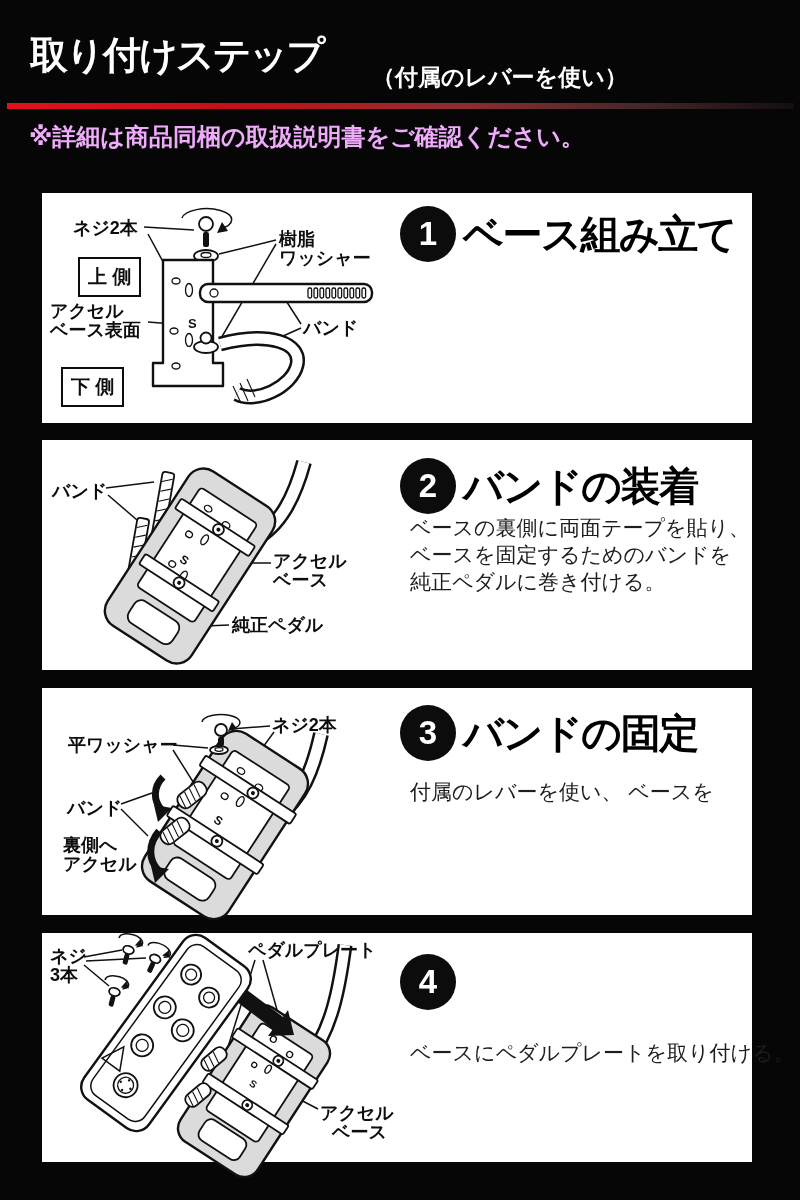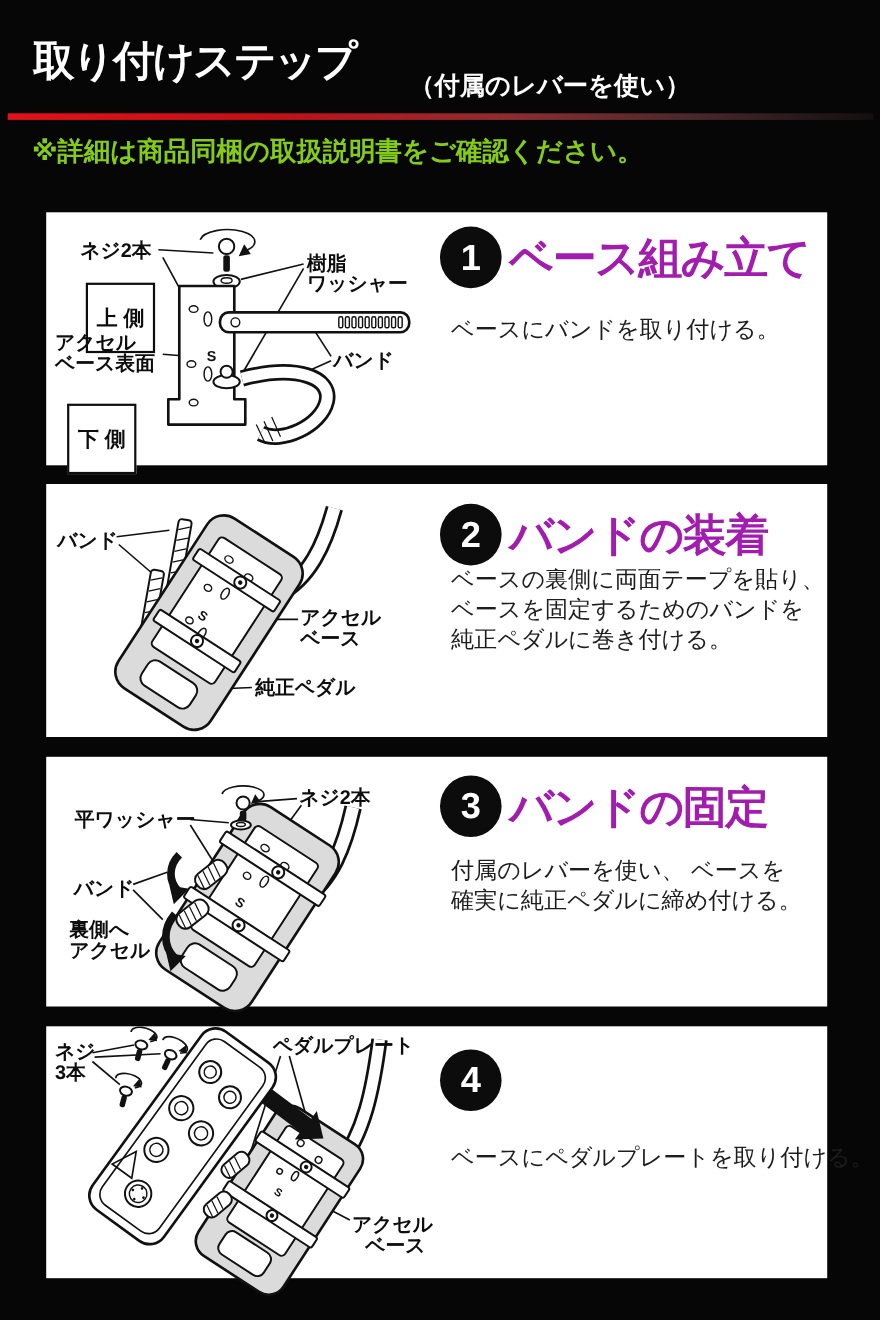"※詳細は商品同梱の取扱説明書をご確認ください。" .note-line { color: #84cc16 -> #f0abfc }
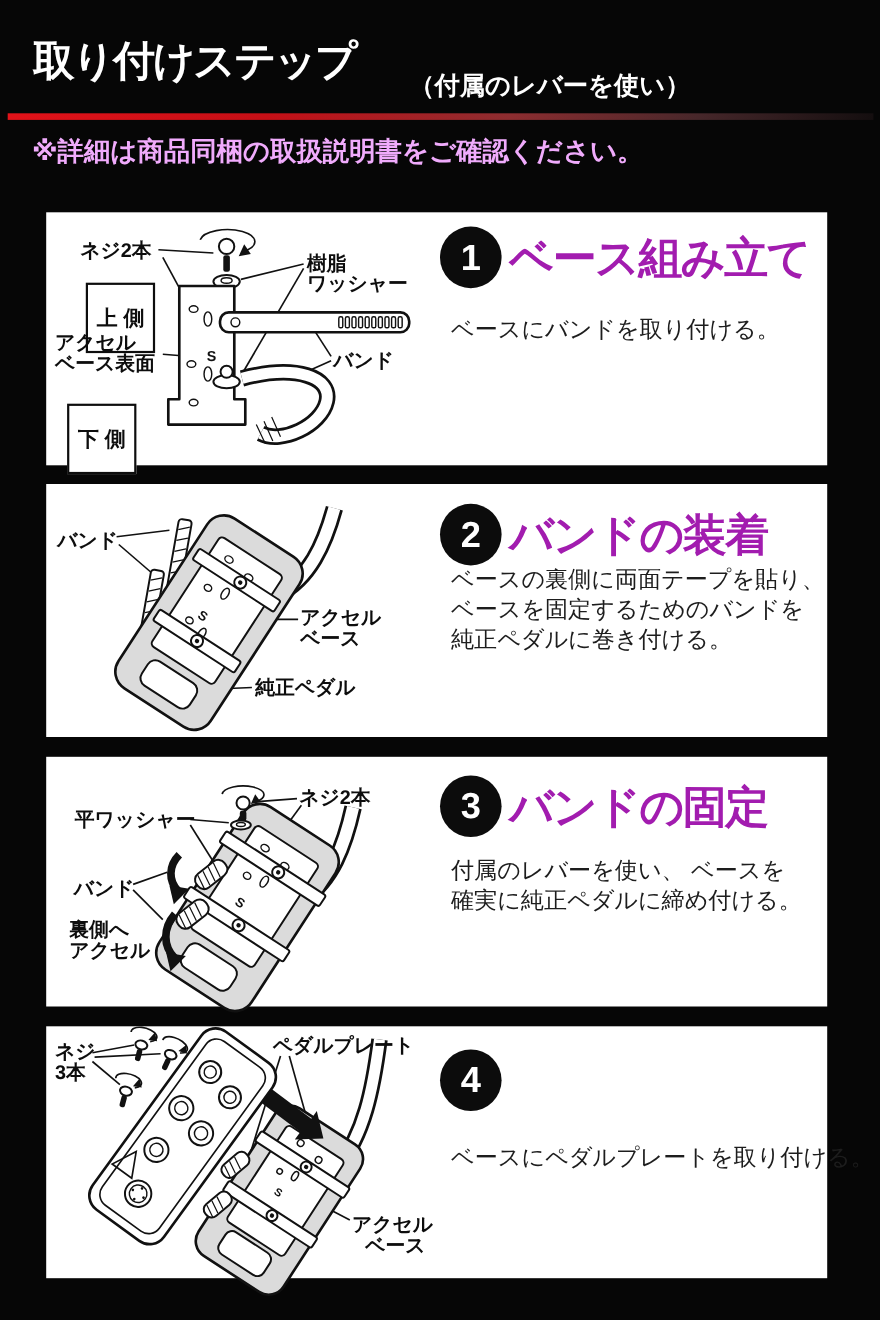"ベース組み立て" .step-title { color: #a21caf -> #000000 }
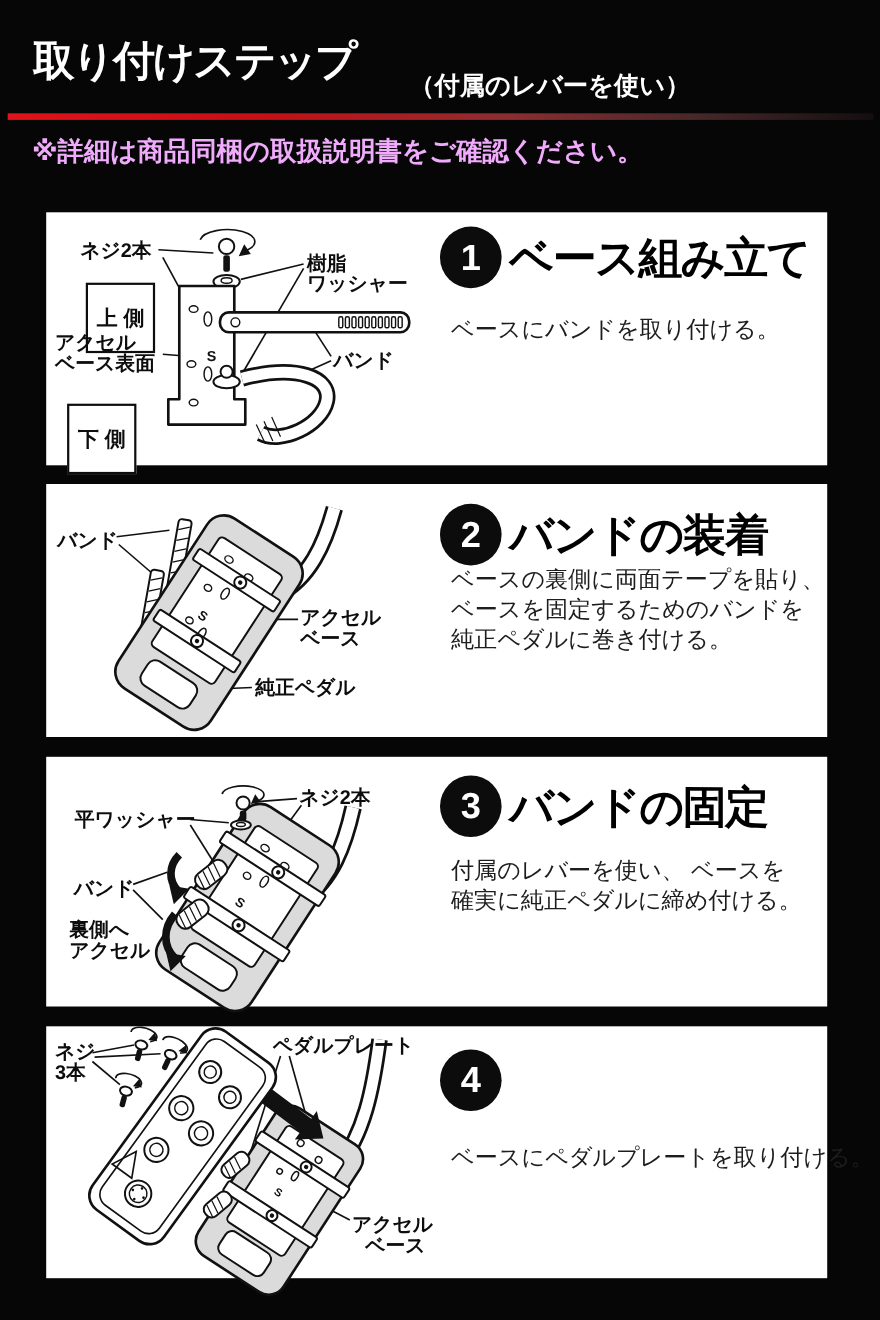"上 側" .lbl-box { padding: 17px 8px -> 5px 8px }
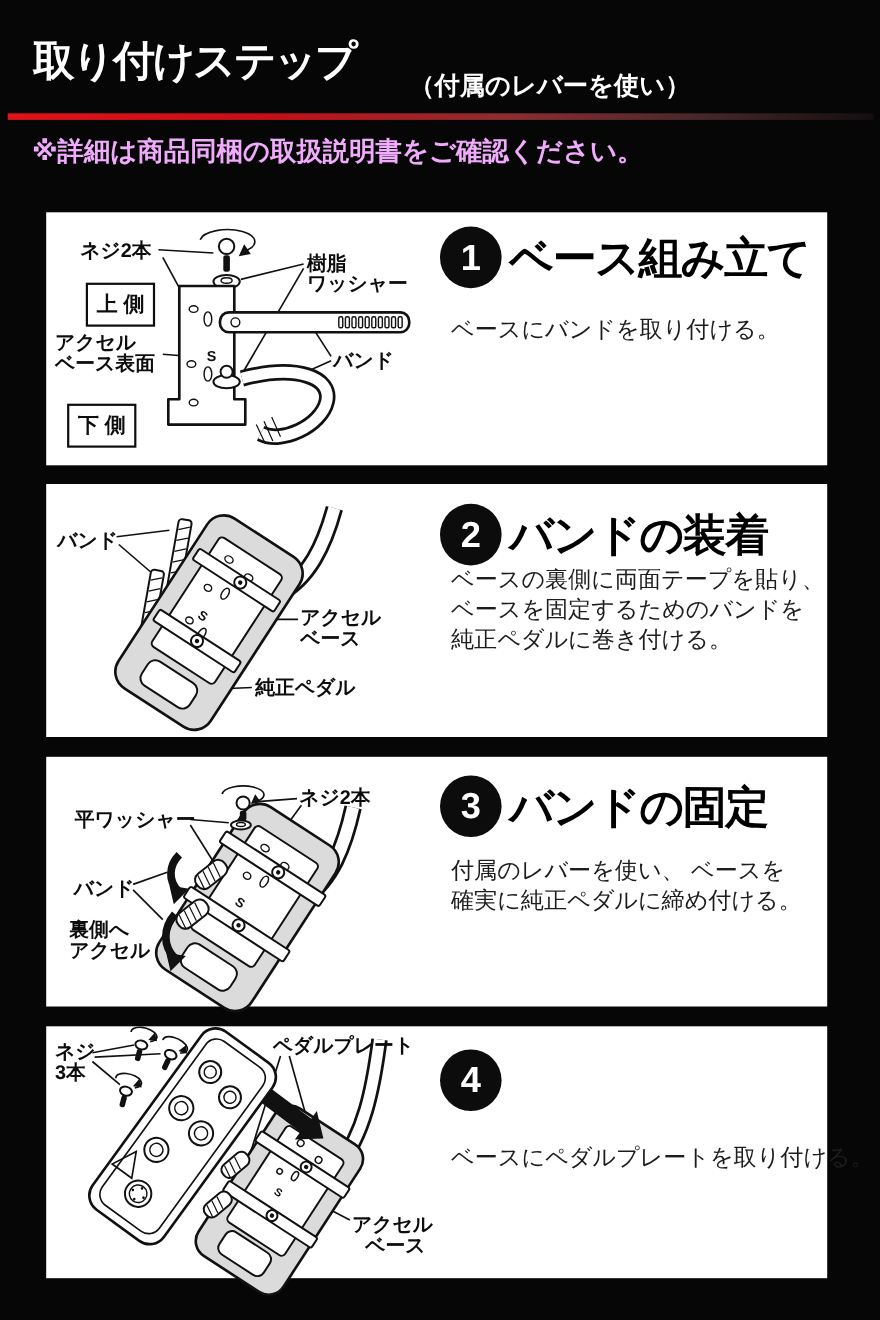"ベースにバンドを取り付ける。" div.desc { html: <div> <div>ベースにバンドを取り付ける。</div> </div> -> none }
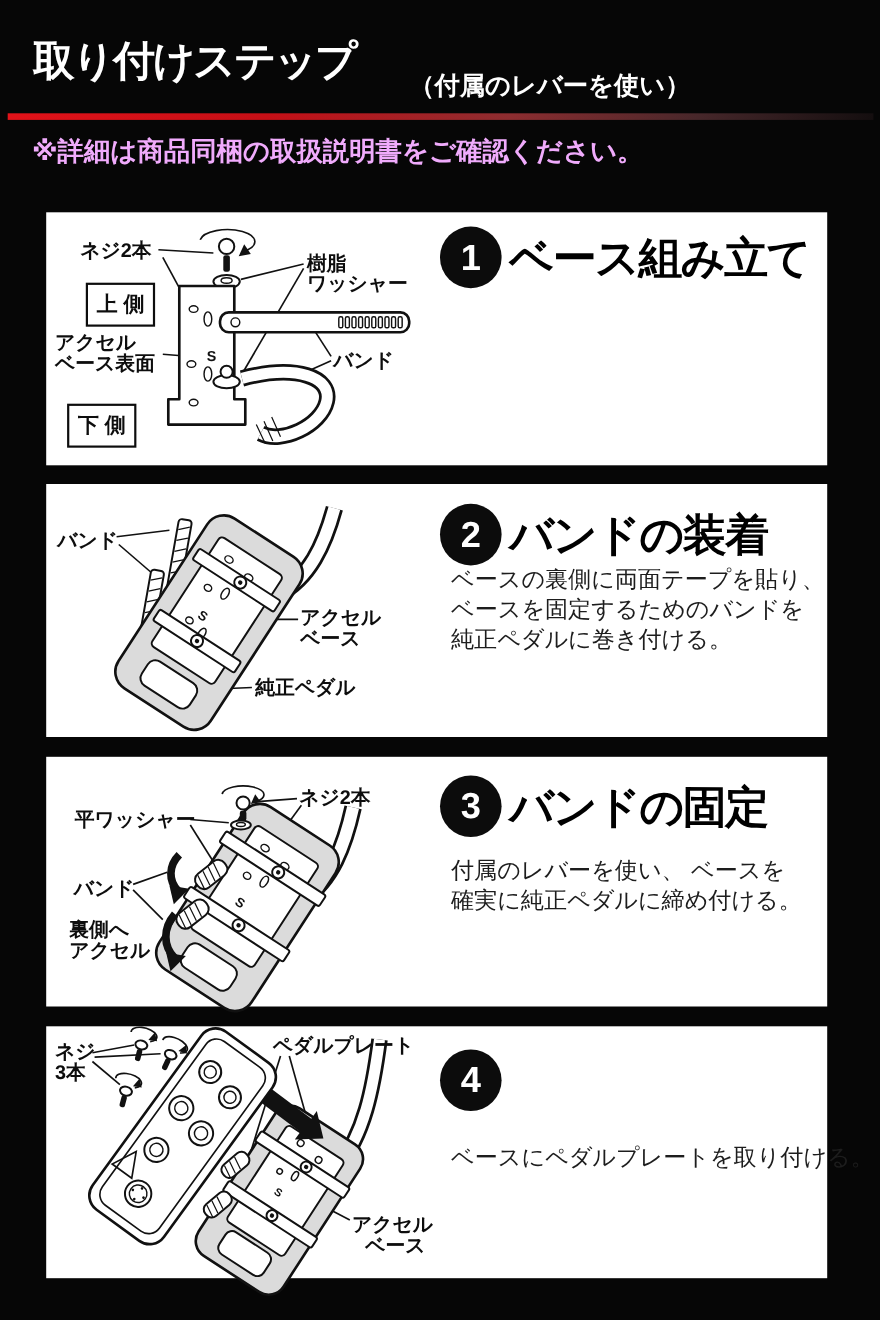"確実に純正ペダルに締め付ける。" div { html: <div>確実に純正ペダルに締め付ける。</div> -> none }
